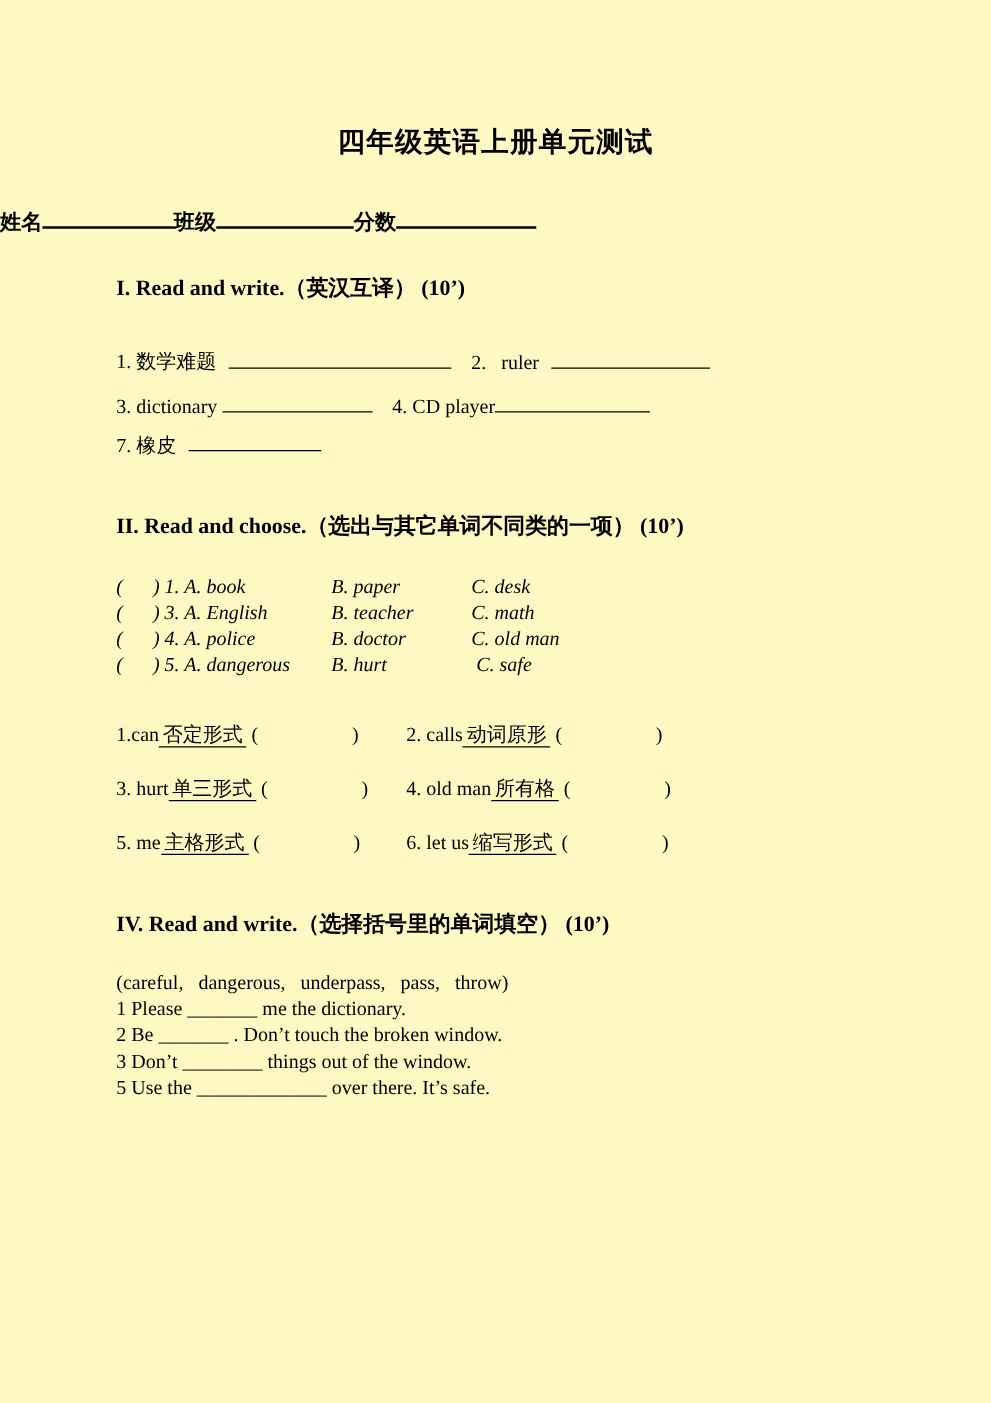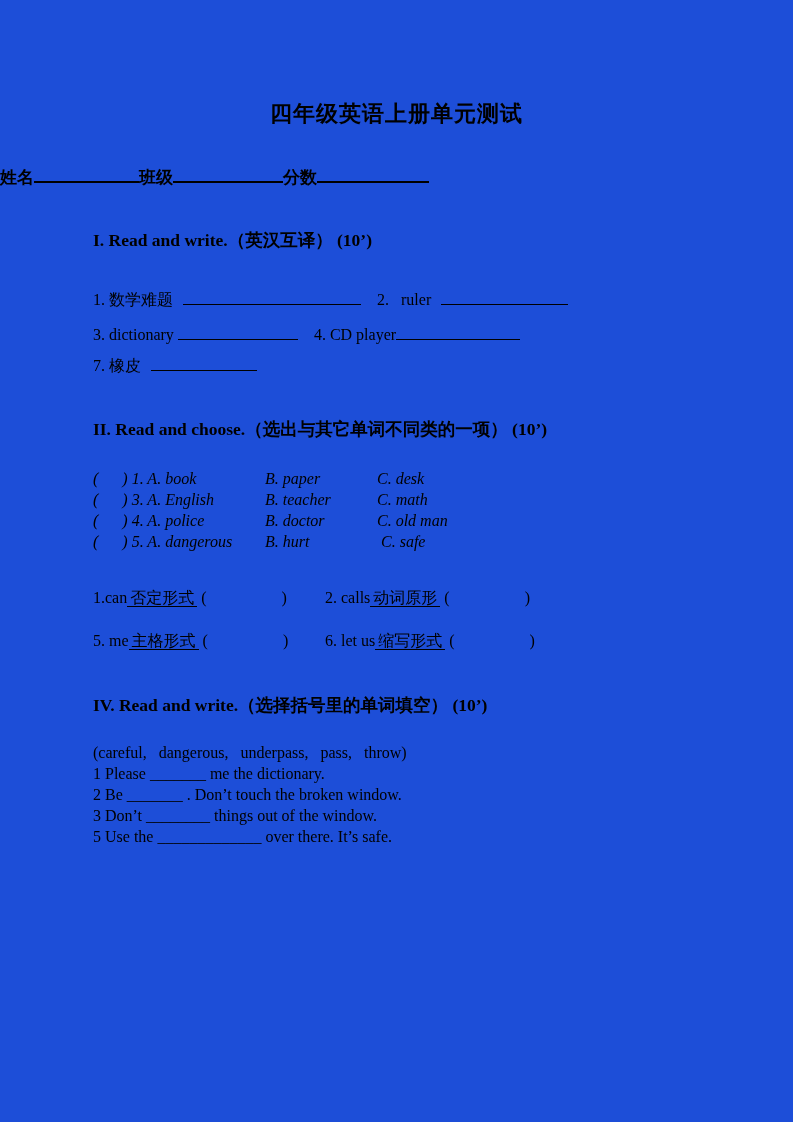"四年级英语上册单元测试" .page { background: #1d4ed8 -> #fef9c3 }
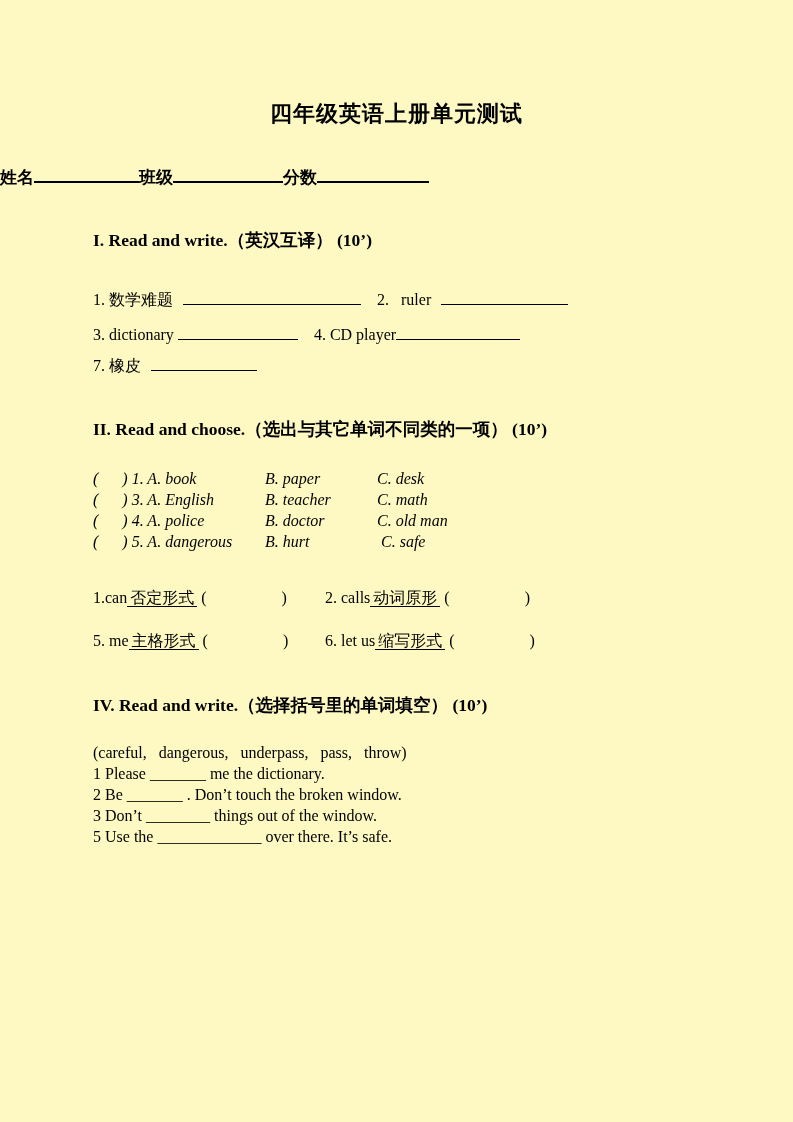"I. Read and write.（英汉互译） (10’)" .mt38 { margin-top: 38px -> 28px }
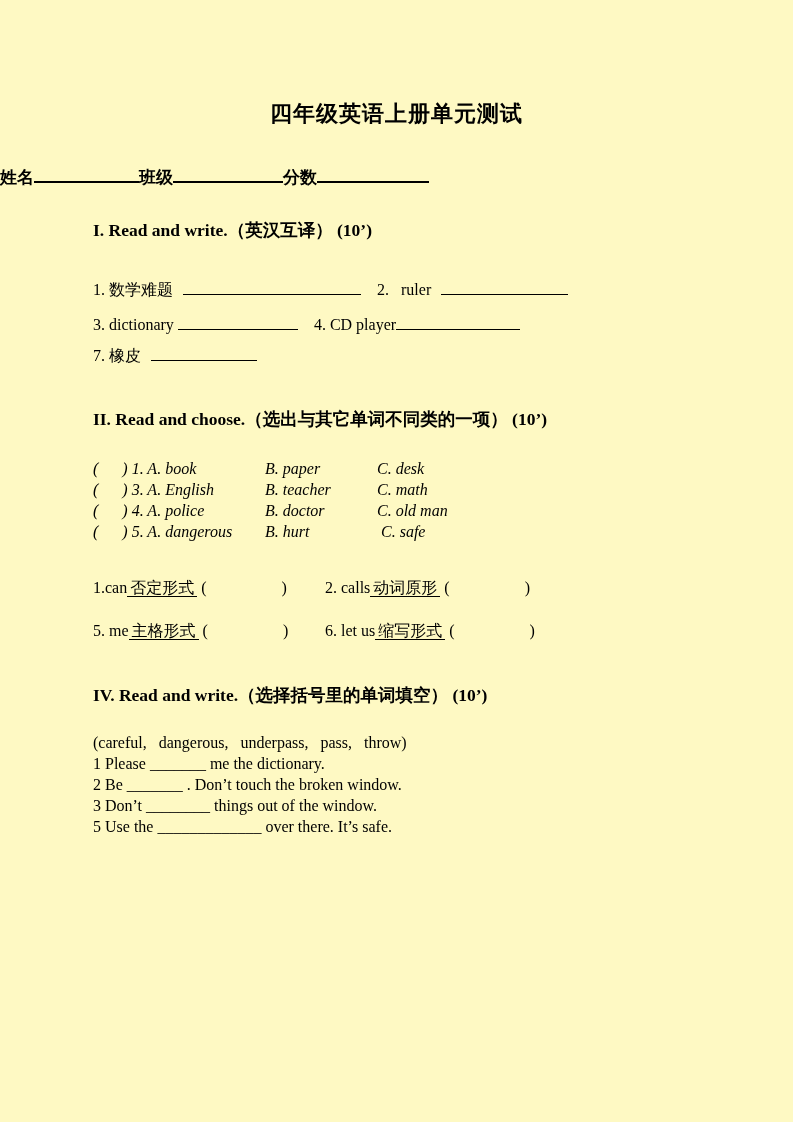"3. hurt 单三形式 ( )" div.s3-row { html: none -> <div> <span><span>3. hurt</span><span>单三形式</span><span>(</span><span></span><span>)</span></span><span><span>4. old man</span><span>所有格</span><span>(</span><span></span><span>)</span></span> </div> }
